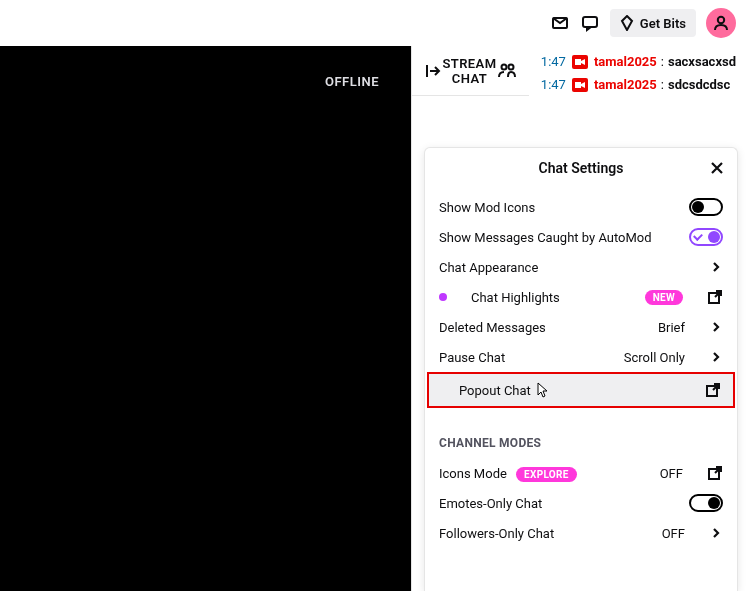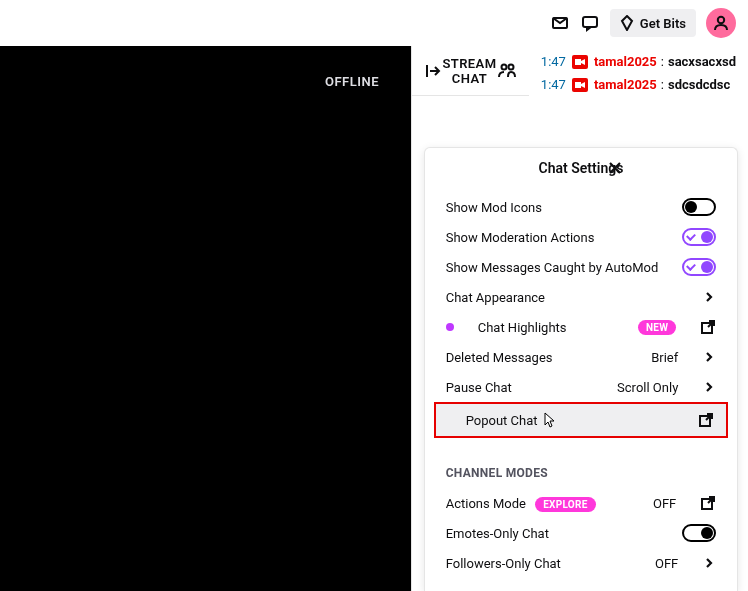"Chat Settings" .settings-panel { align-items: center -> none }
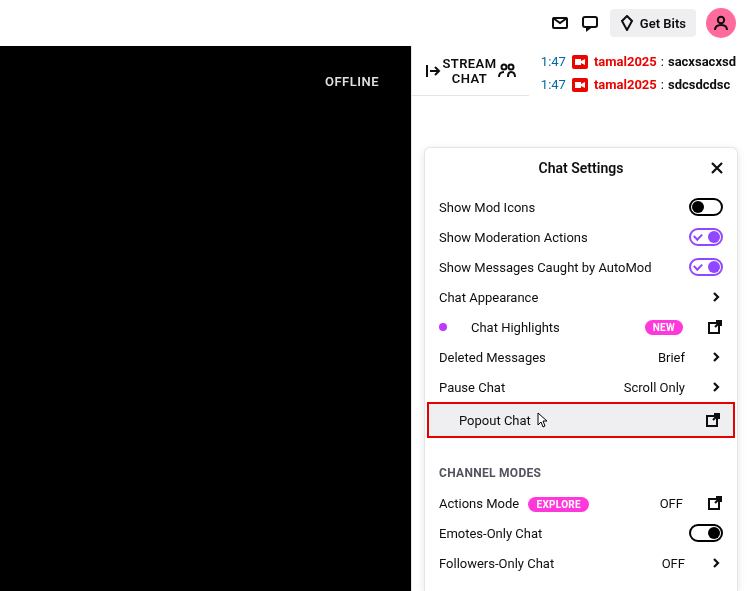"Show Moderation Actions" div.settings-row { html: <div> <span>Show Moderation Actions</span> <div></div> </div> -> none }
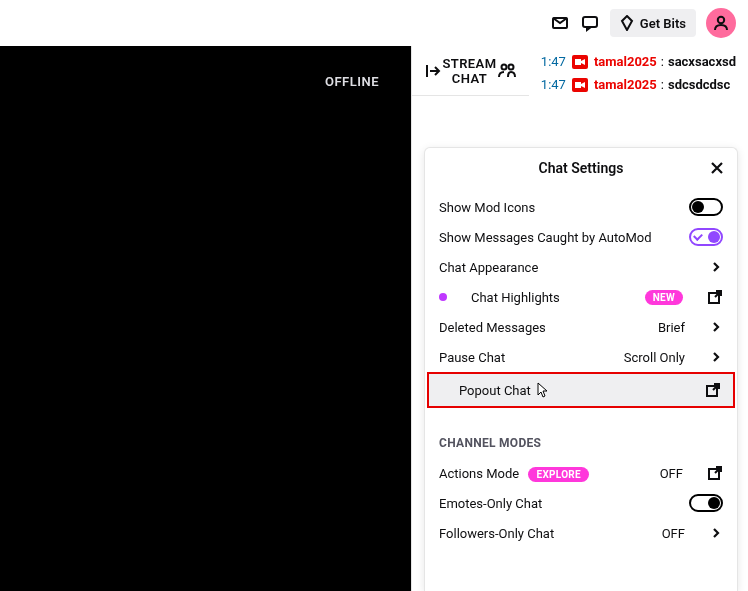"Actions Mode" span { text: Actions -> Icons }
